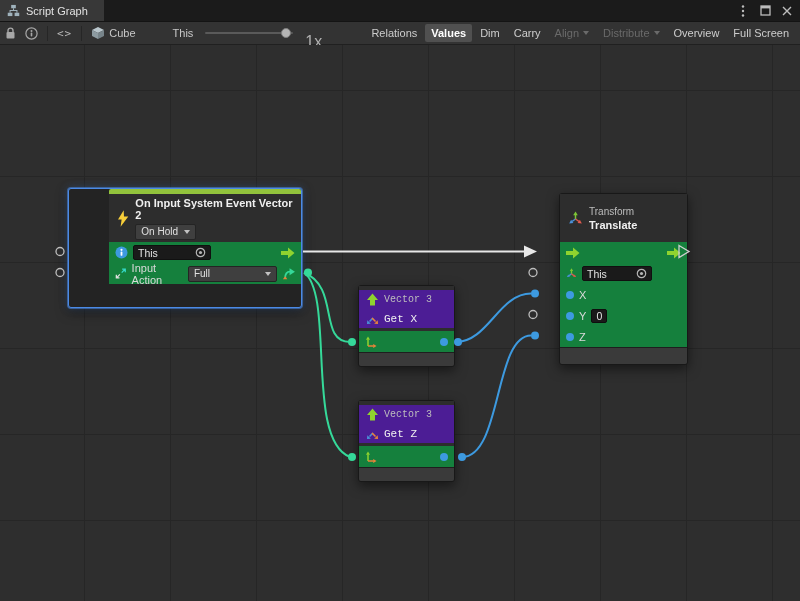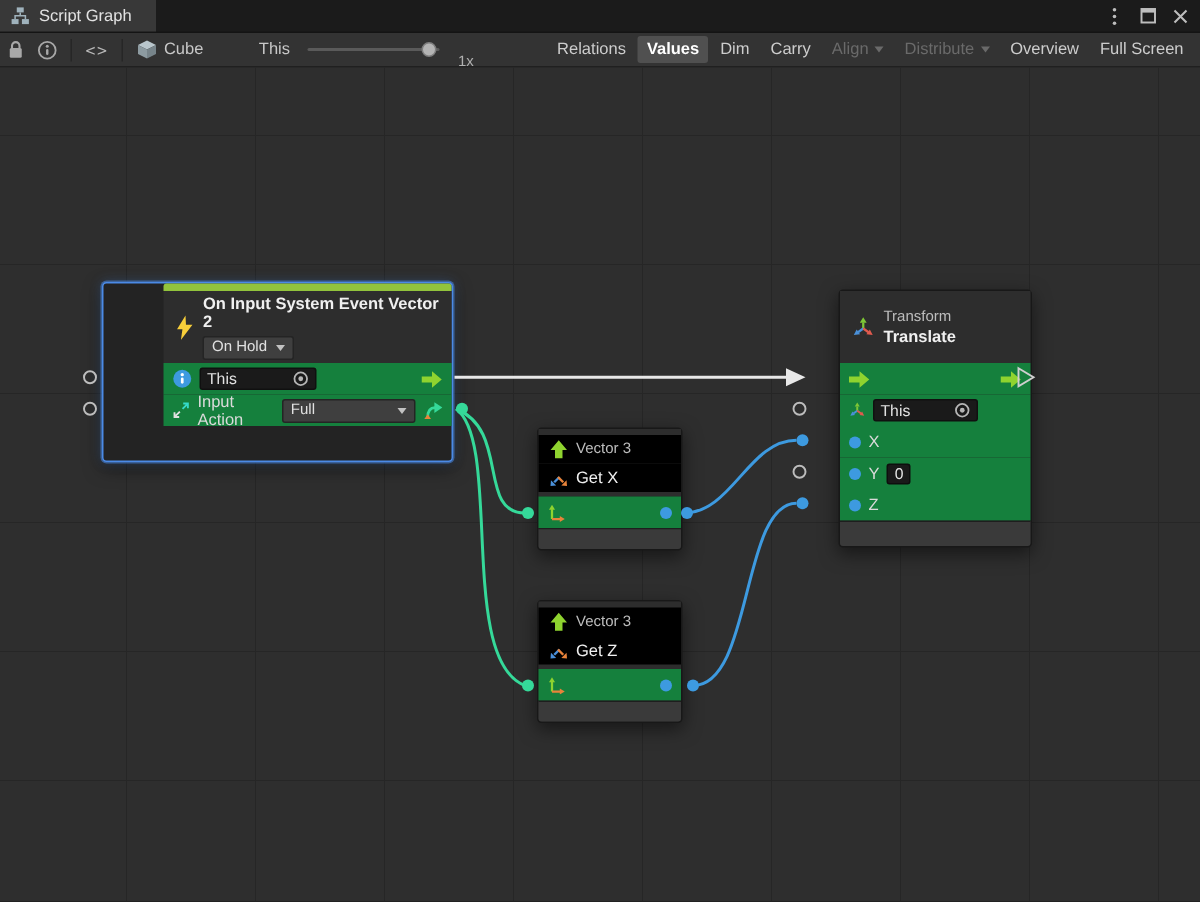"1x" .zoom-val { font-size: 10px -> 16px }
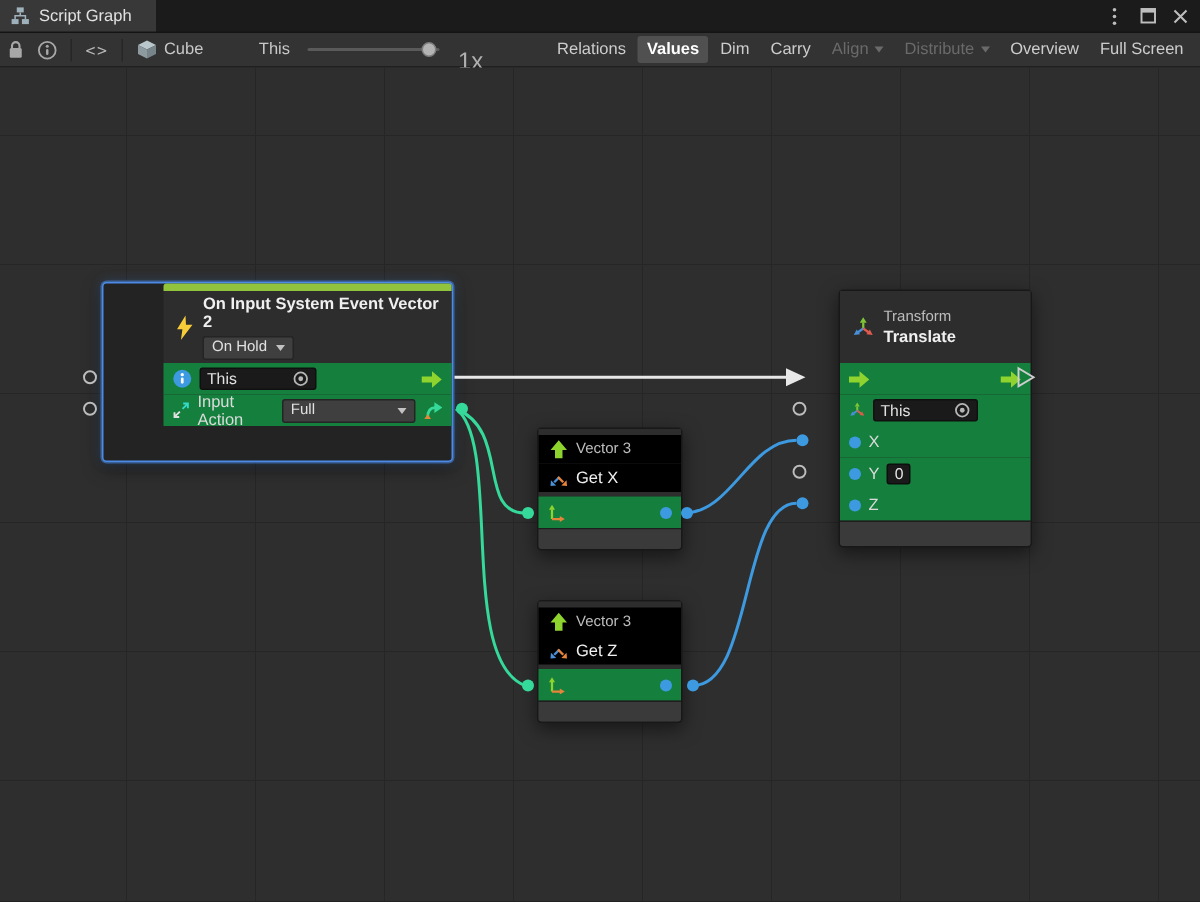"Vector 3" .gx-line { background: #000000 -> #4c1d95; font-family: none -> Liberation Mono, monospace }
